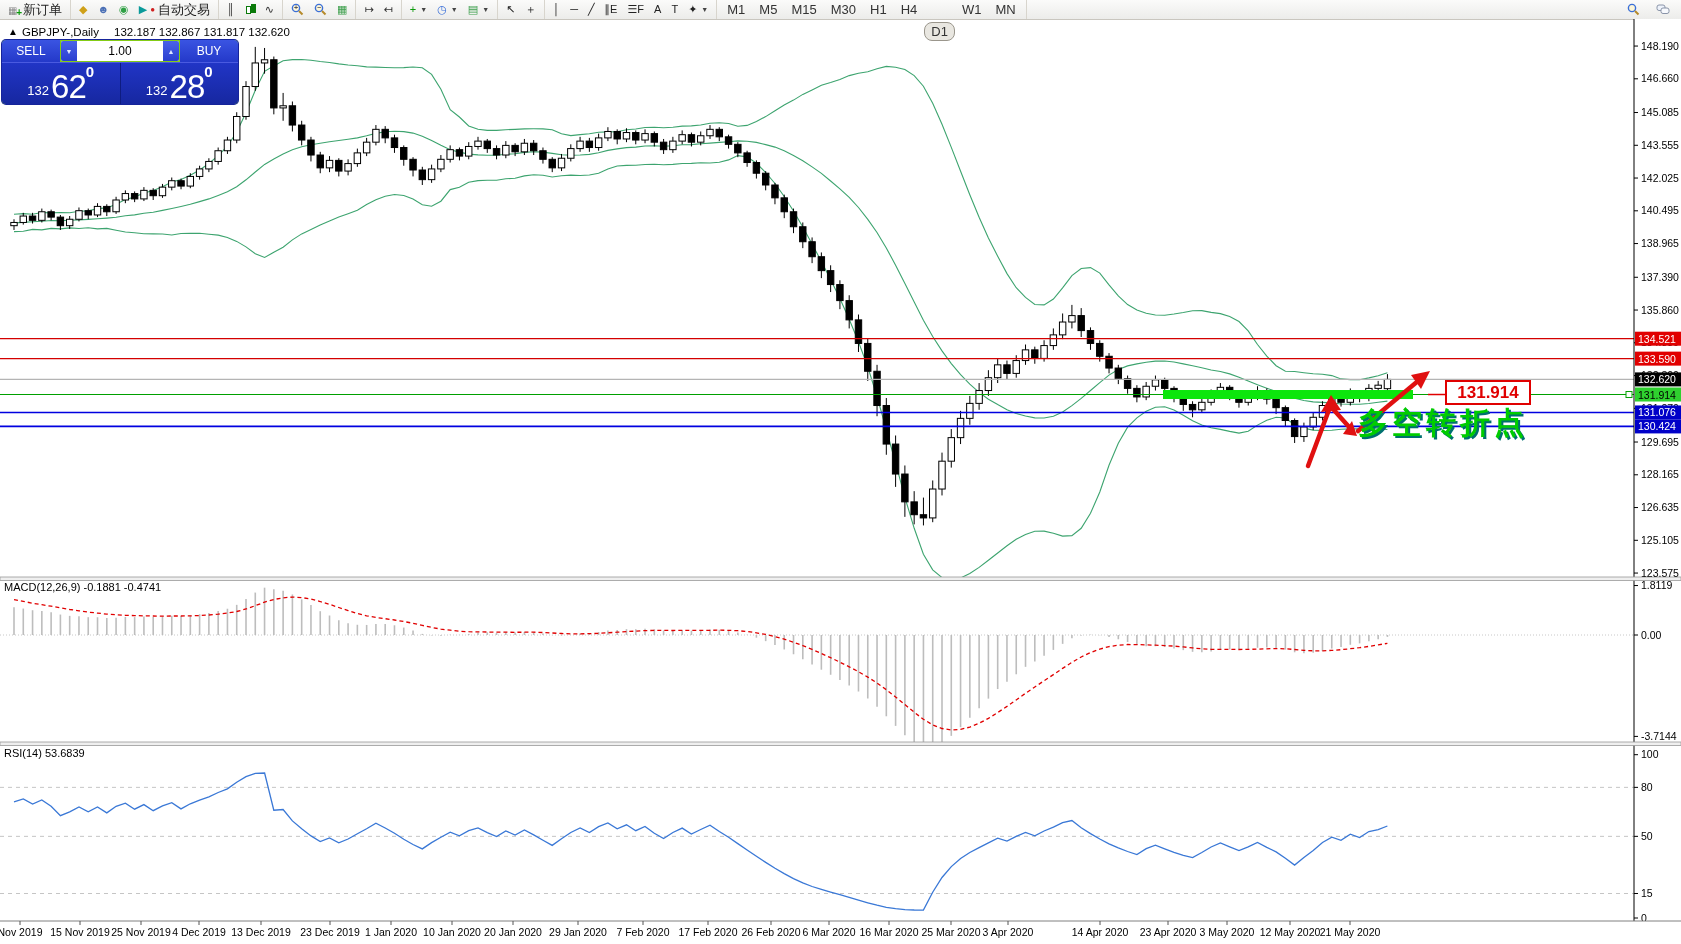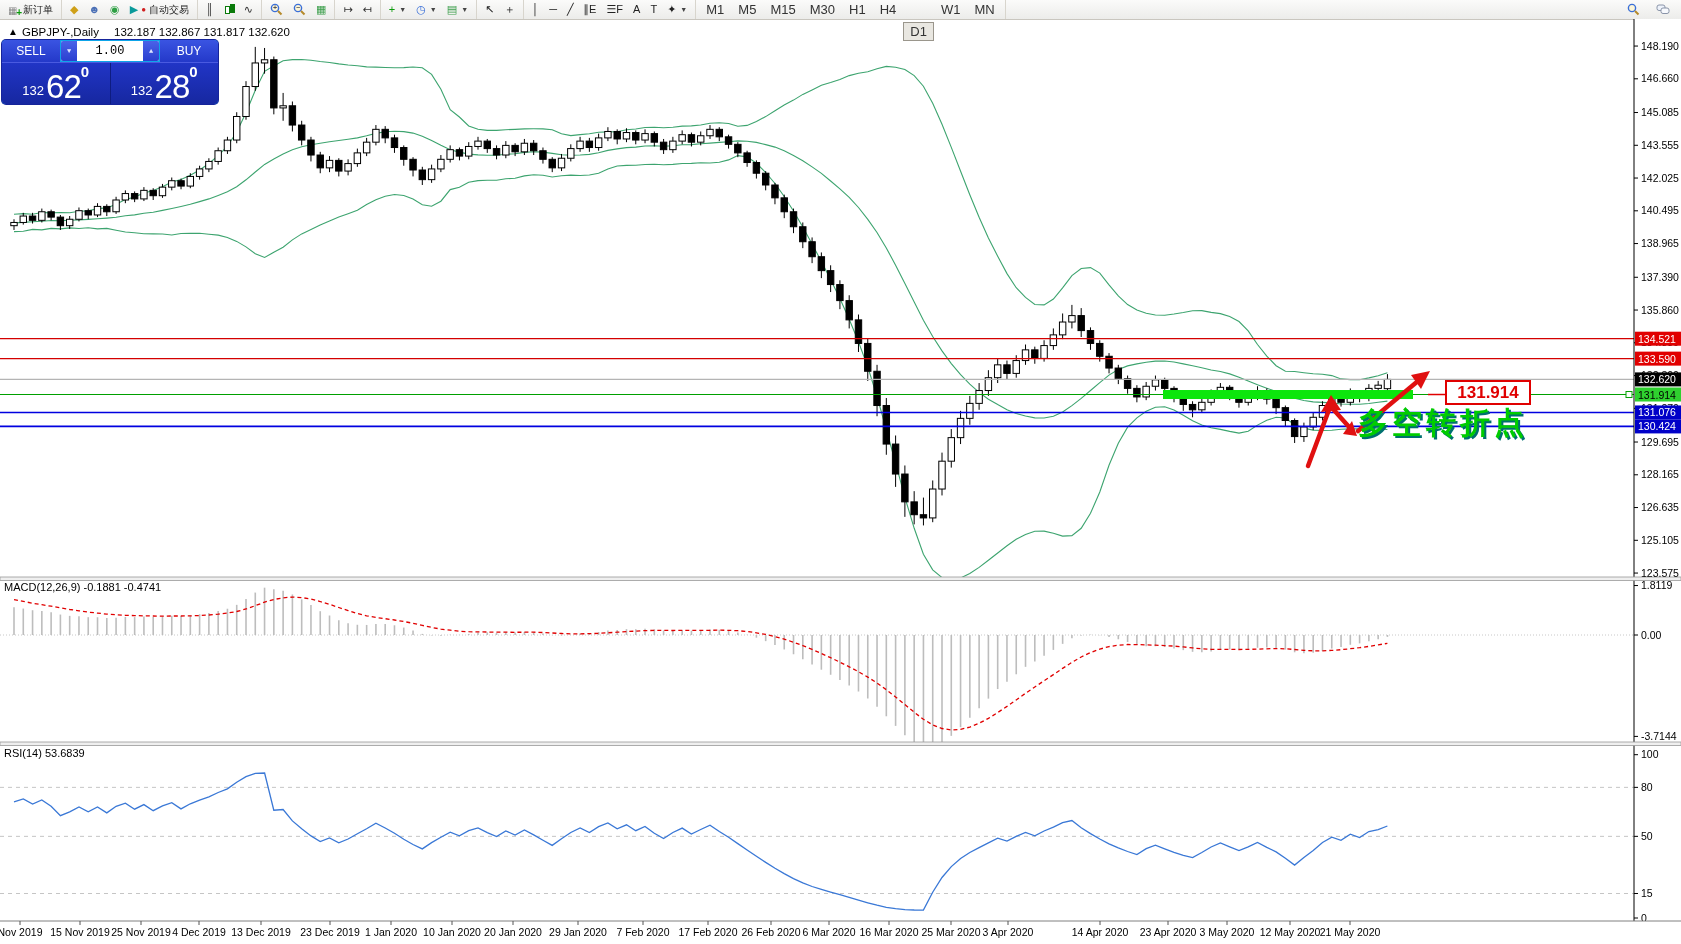"新订单" .tbtn .lbl { font-size: 10px -> 13px }
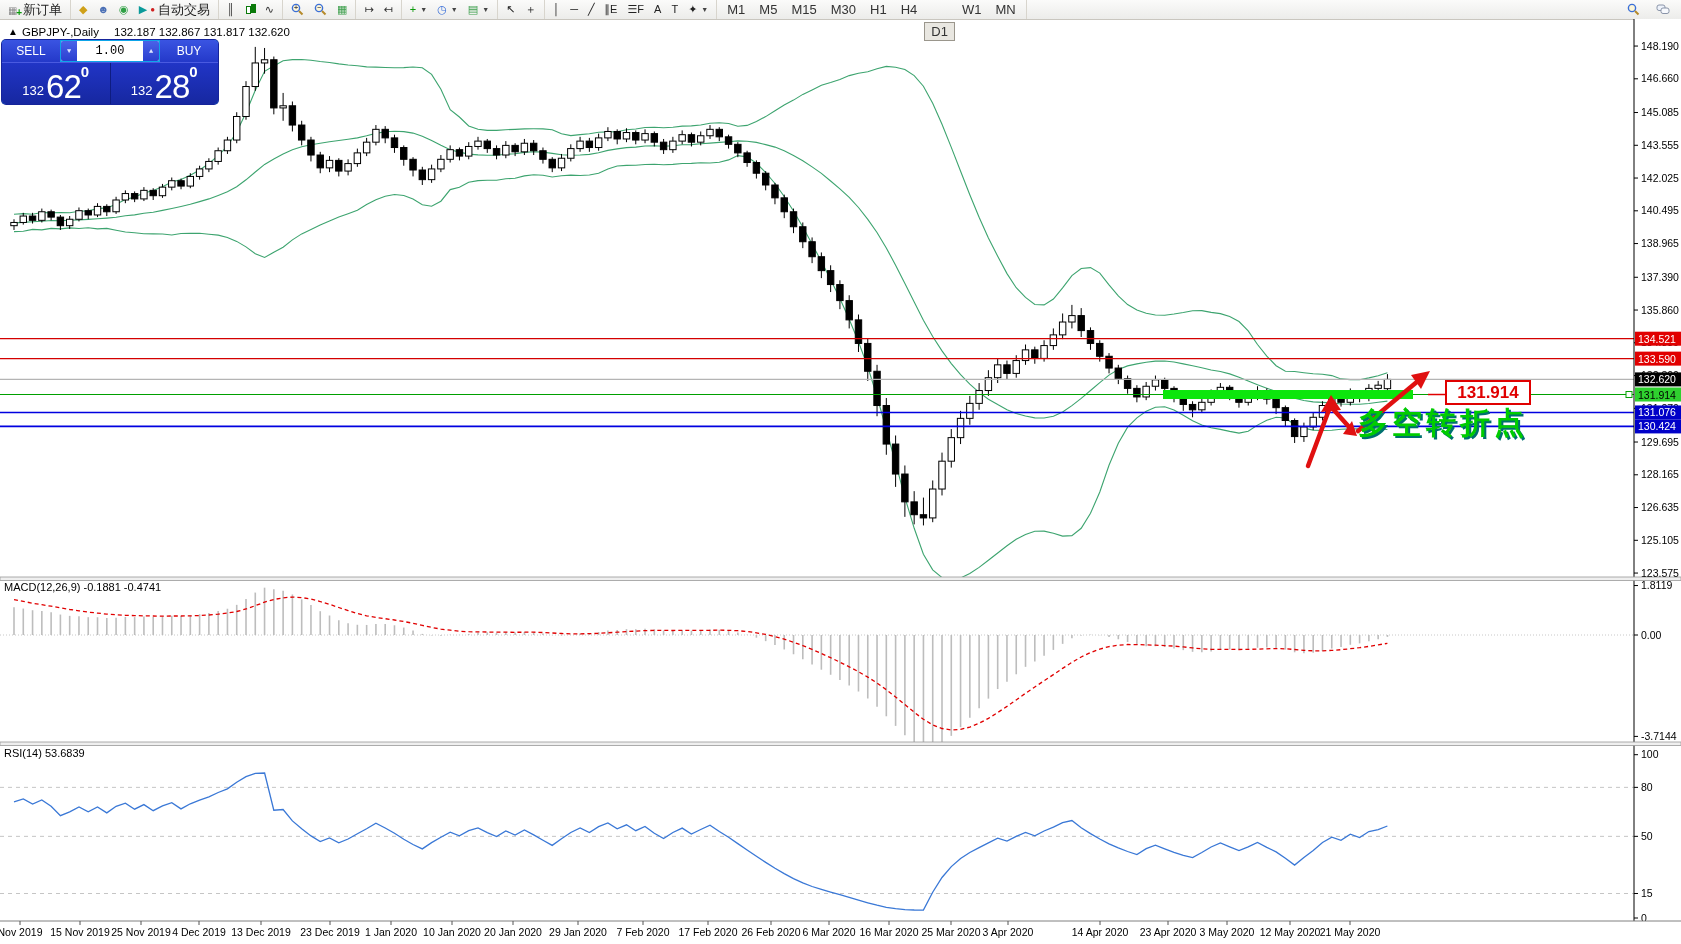"D1" .tbtn.tf.active { border-radius: 0 -> 8px }
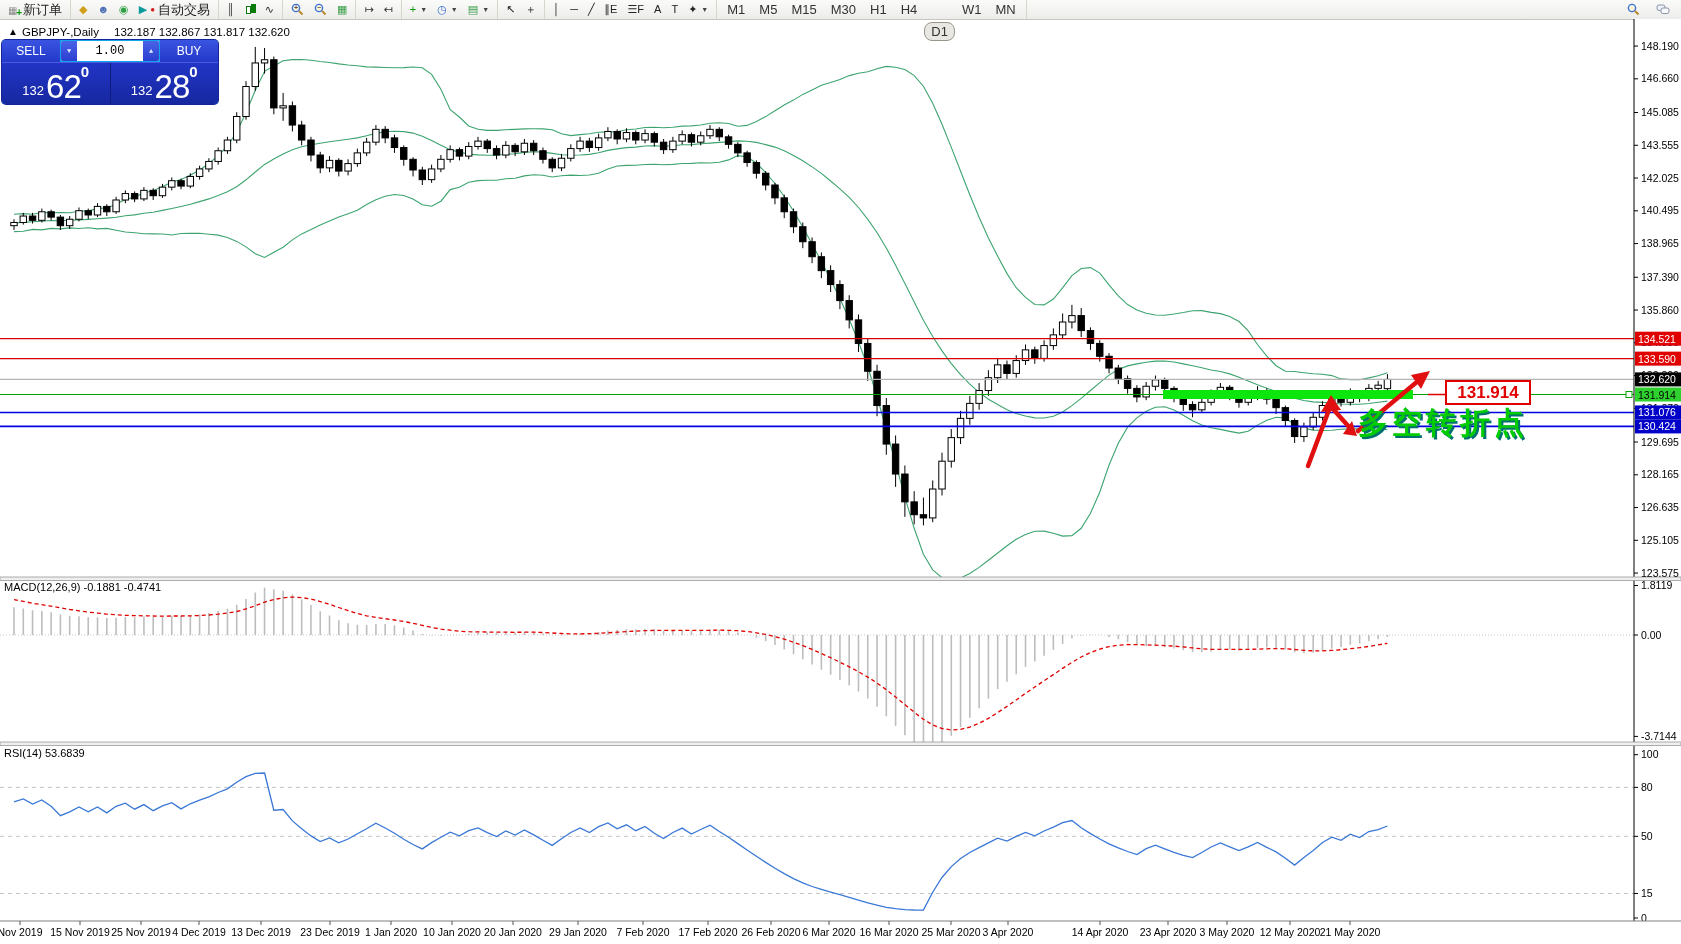"SELL" #trade-panel { background: #0ea5e9 -> #84cc16; width: 216px -> 236px }
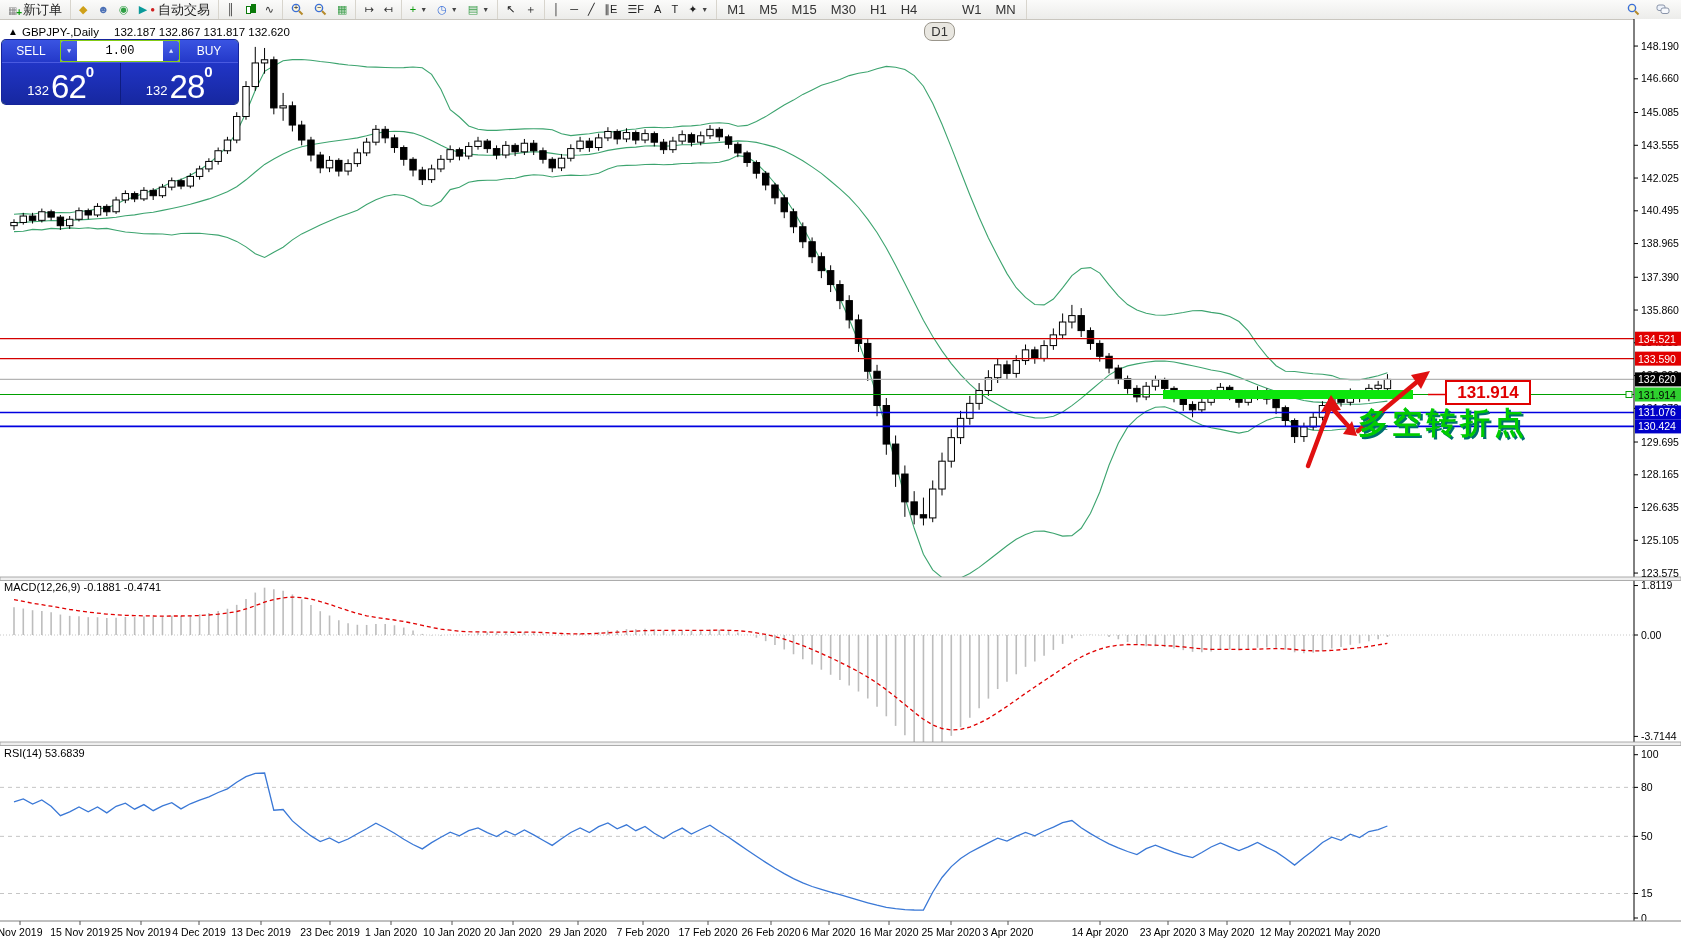"1.00" .tp-vol { font-family: Liberation Mono, monospace -> none }
